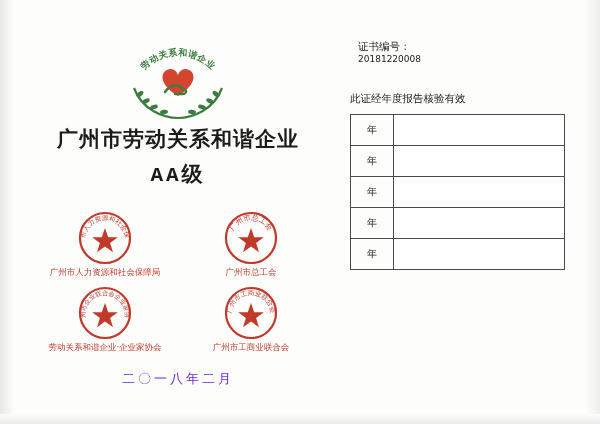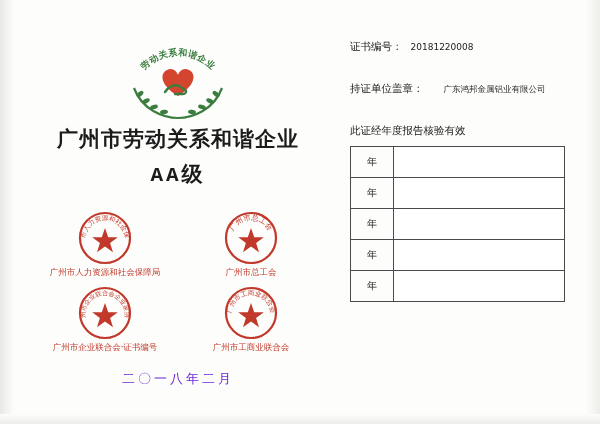"证书编号：" .field-row { flex-direction: none -> column }
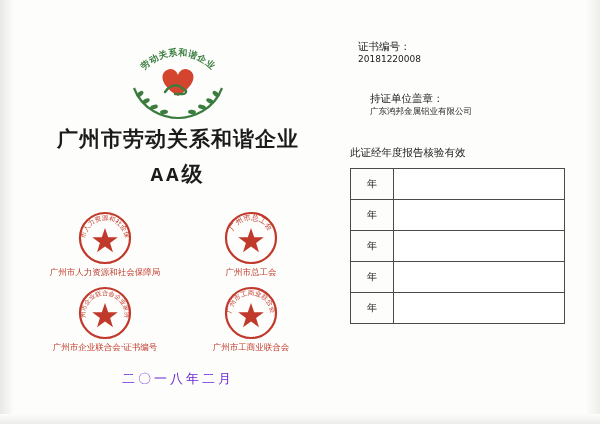"持证单位盖章：" div.field-row { html: <div> <span>持证单位盖章：</span> <span>广东鸿邦金属铝业有限公司</span> </div> -> none }
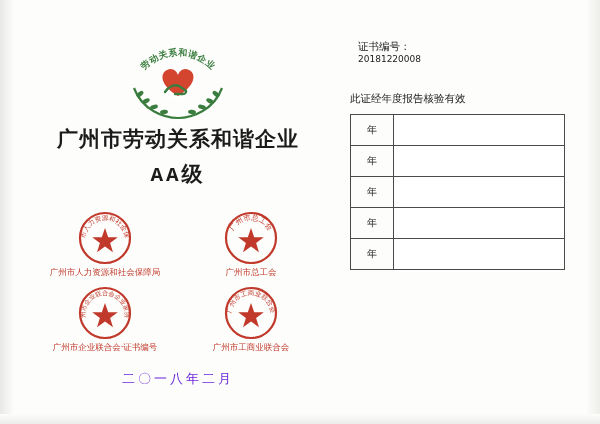"广州市企业联合会·证书编号" div.seal-label { text: 广州市企业联合会·证书编号 -> 劳动关系和谐企业·企业家协会 }
